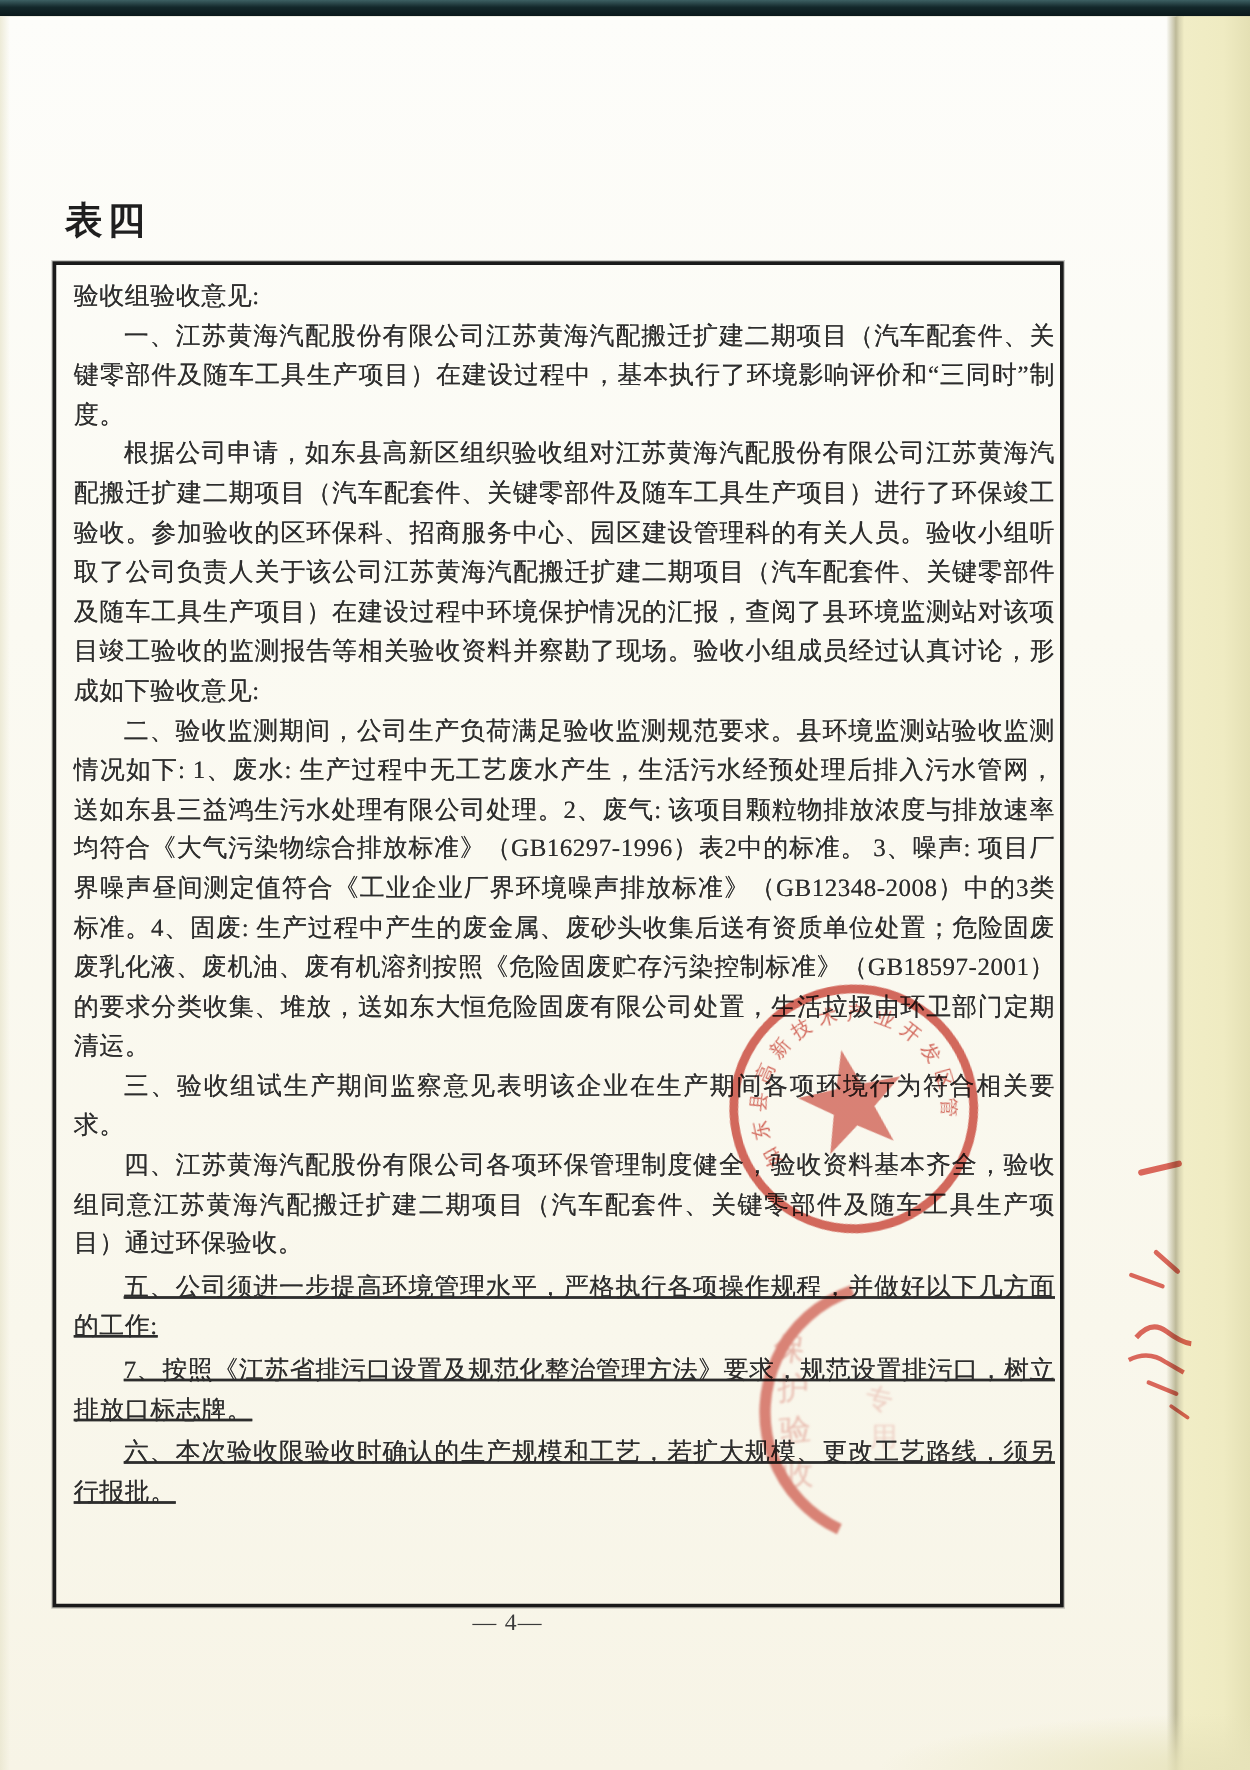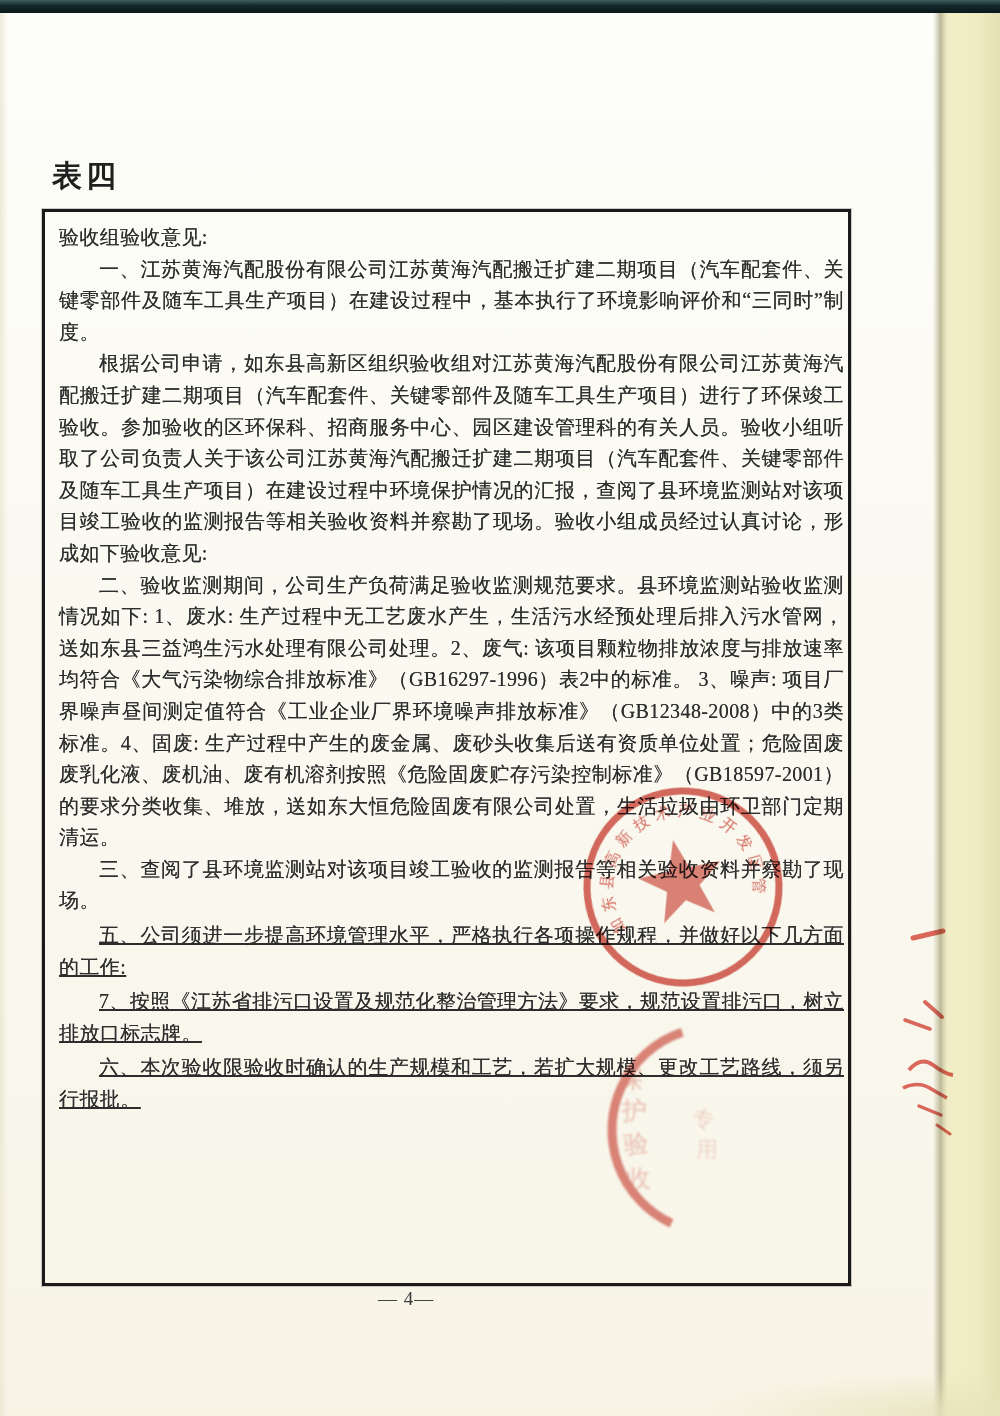"三、查阅了县环境监测站对该项目竣工验收的监测报告等相关验收资料并察勘了现场。" p.ind { text: 查阅了县环境监测站对该项目竣工验收的监测报告等相关验收资料并察勘了现场 -> 验收组试生产期间监察意见表明该企业在生产期间各项环境行为符合相关要求 }
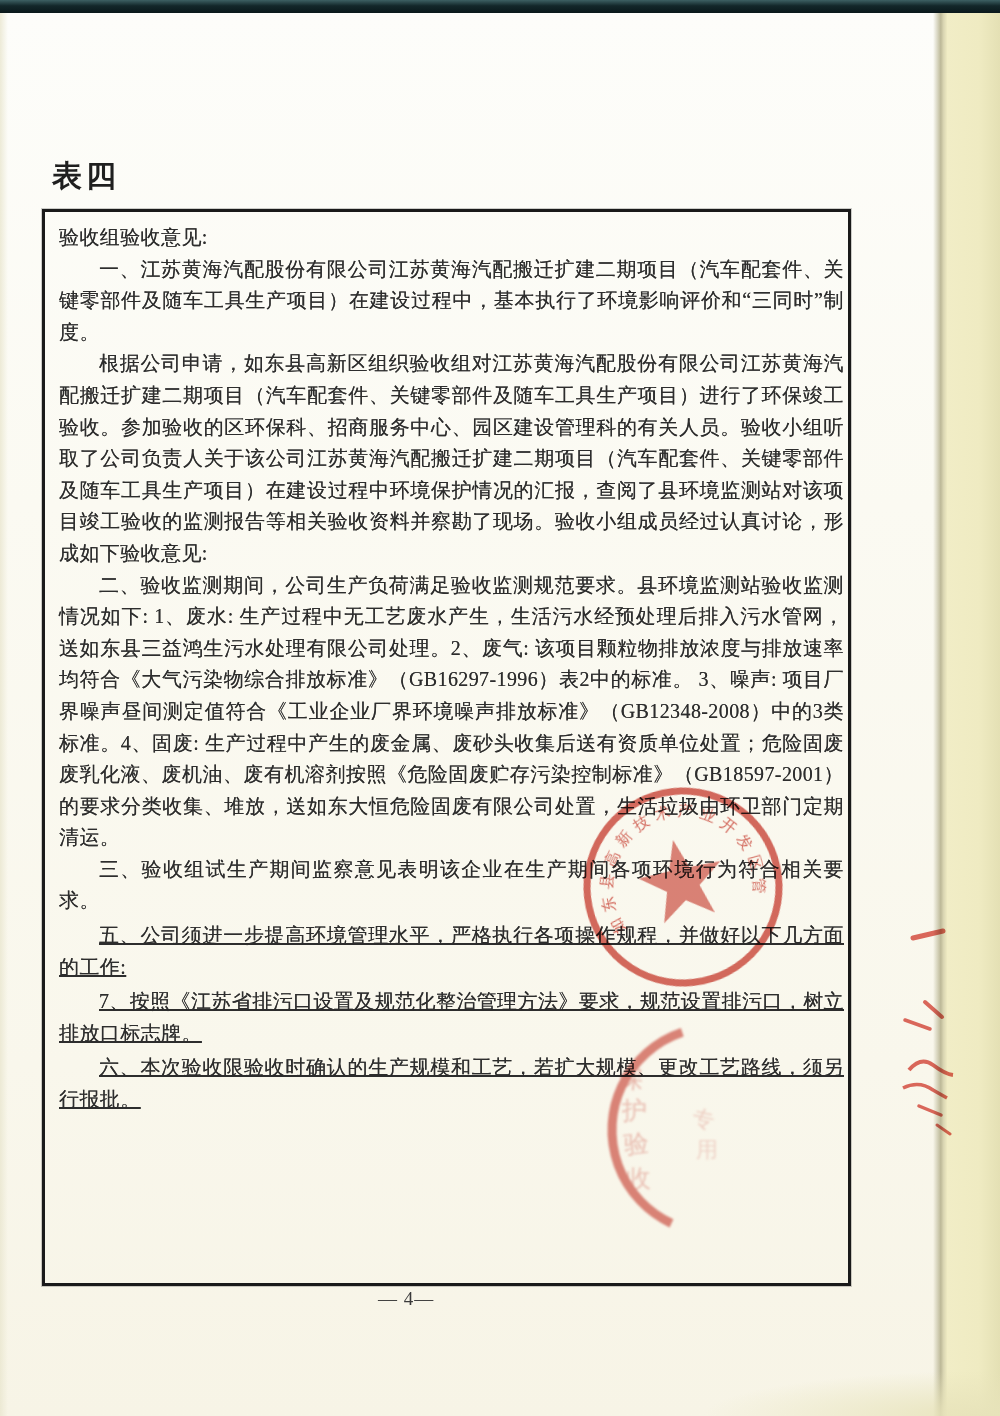"四、江苏黄海汽配股份有限公司各项环保管理制度健全，验收资料基本齐全，验收组同意江" p.ind { html: none -> <p>四、江苏黄海汽配股份有限公司各项环保管理制度健全，验收资料基本齐全，验收组同意江苏黄海汽配搬迁扩建二期项目（汽车配套件、关键零部件及随车工具生产项目）通过环保验收。</p> }
